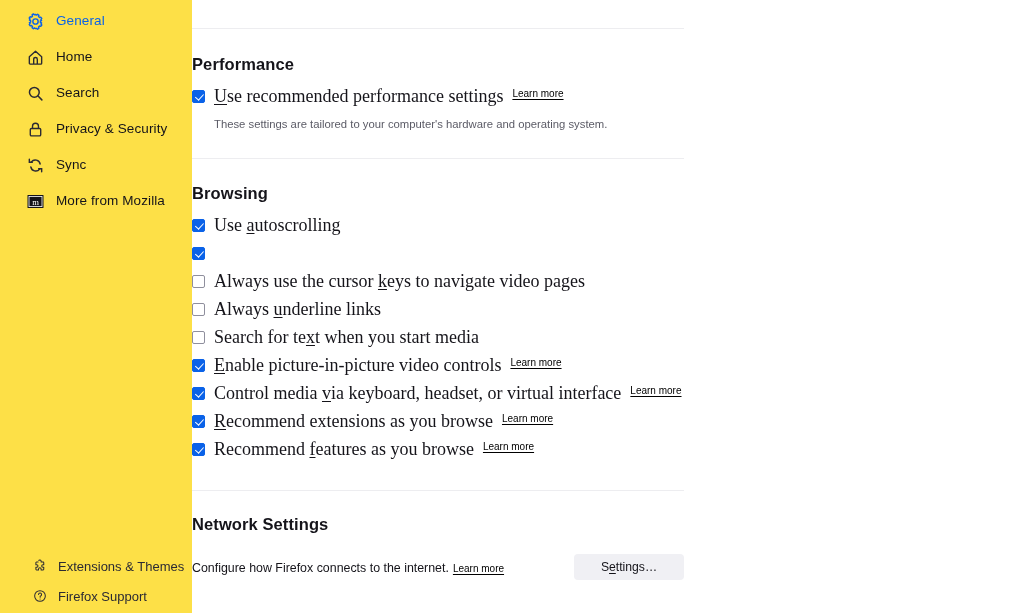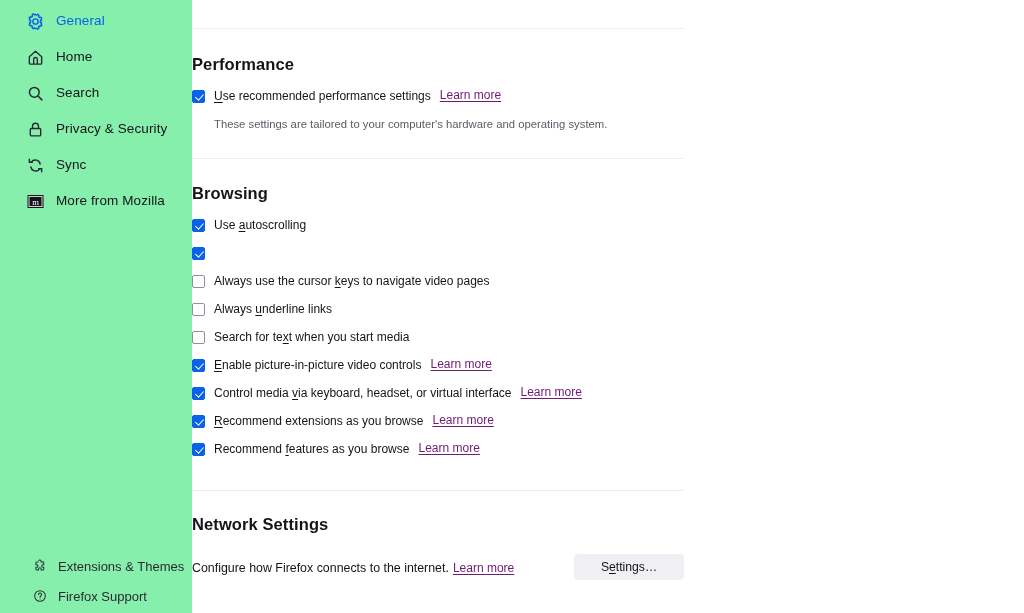"General" .sidebar { background: #86efac -> #fde047 }
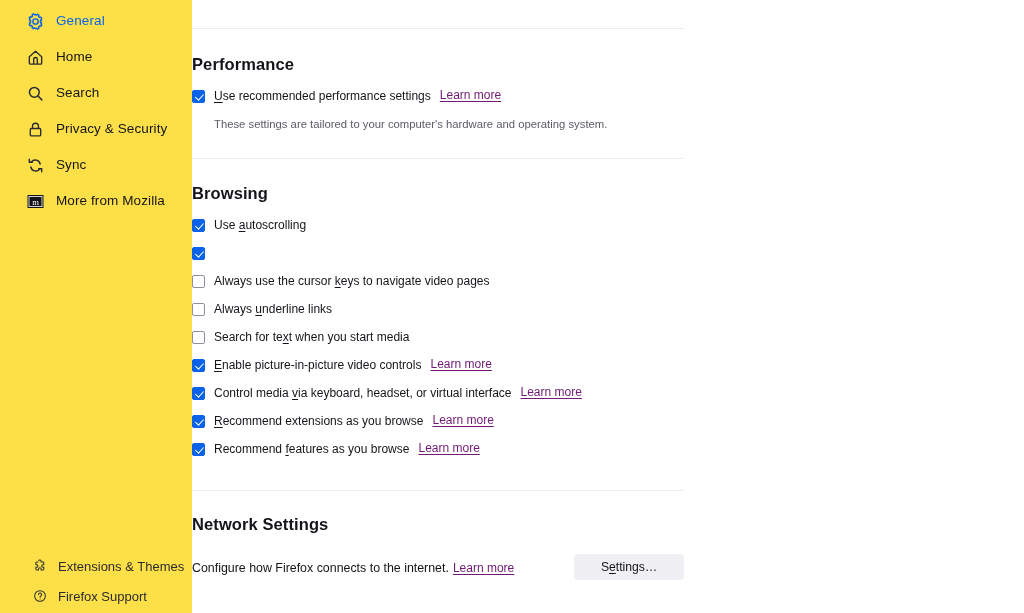"Use recommended performance settings" .row-label { font-family: none -> Liberation Serif, serif; font-size: 12px -> 18px }
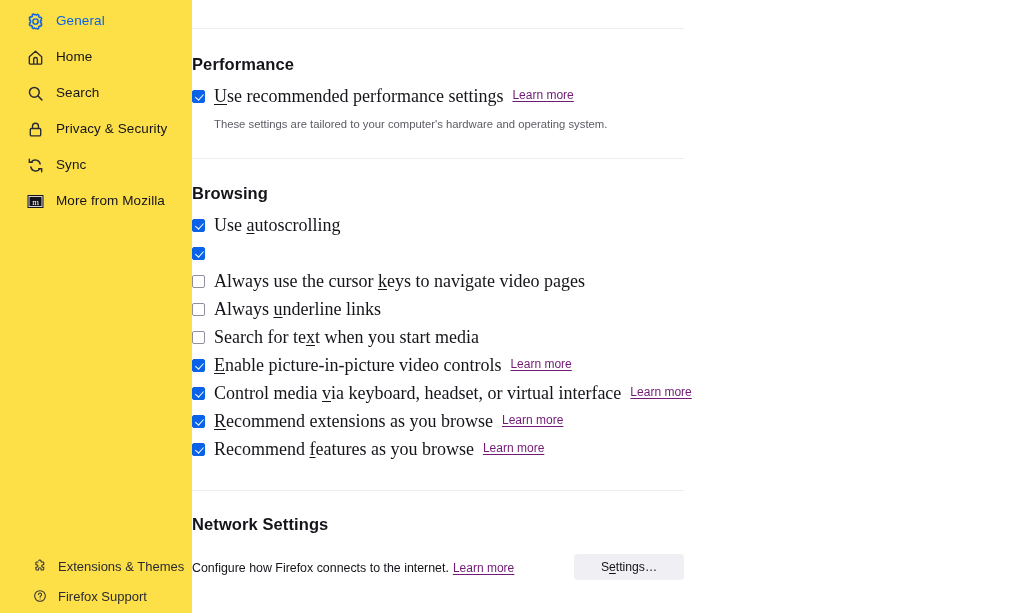"Learn more" .lm { color: #701a75 -> #000000; font-size: 12px -> 10px }
